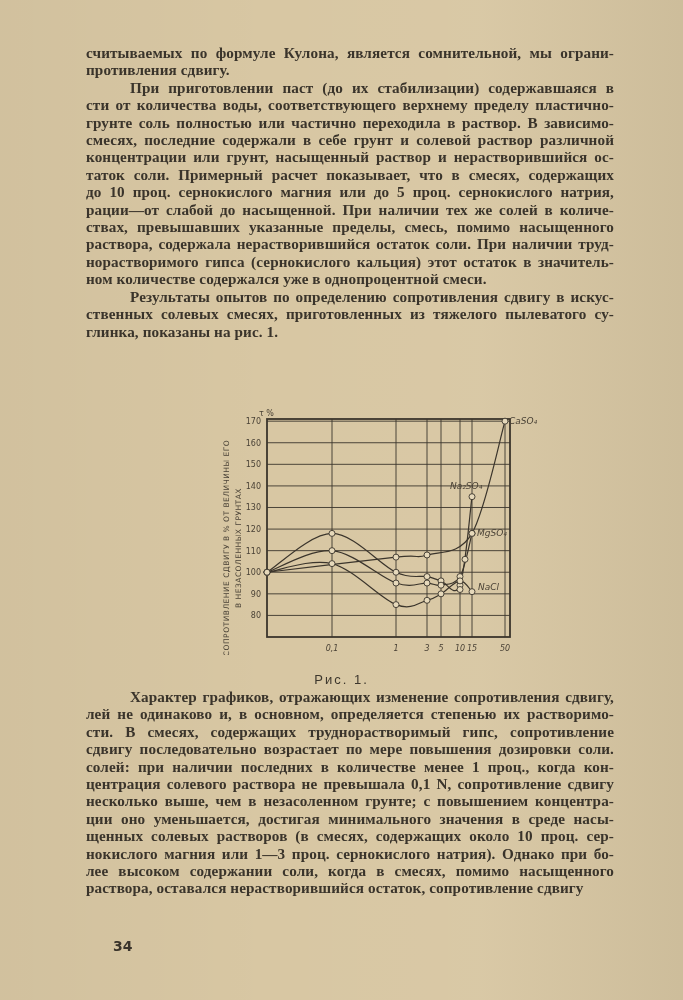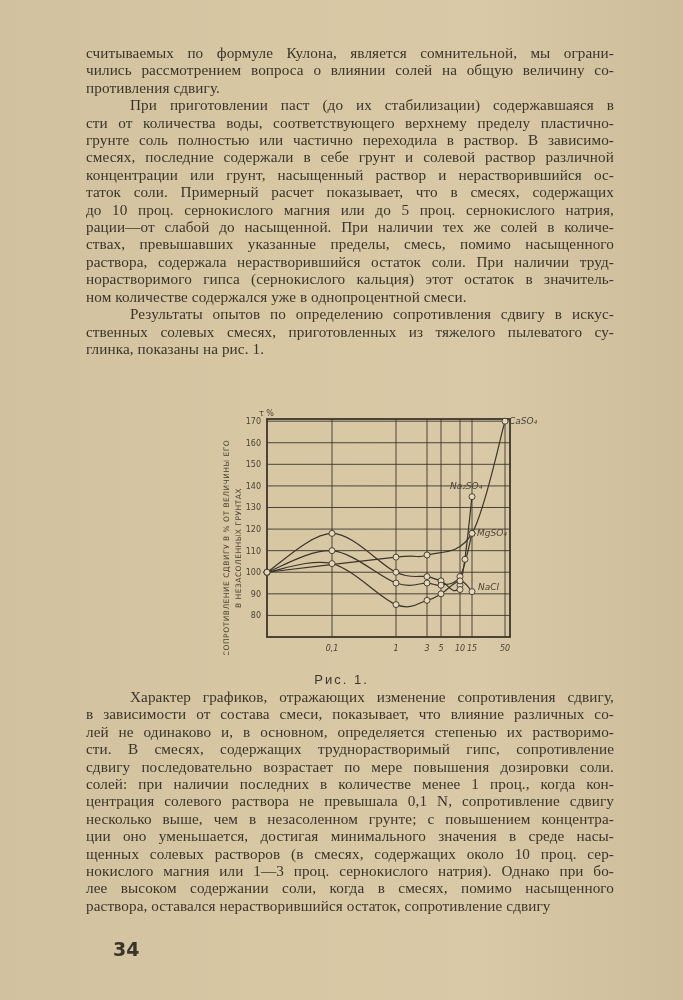"считываемых по формуле Кулона, является" .para .line { font-weight: none -> bold }
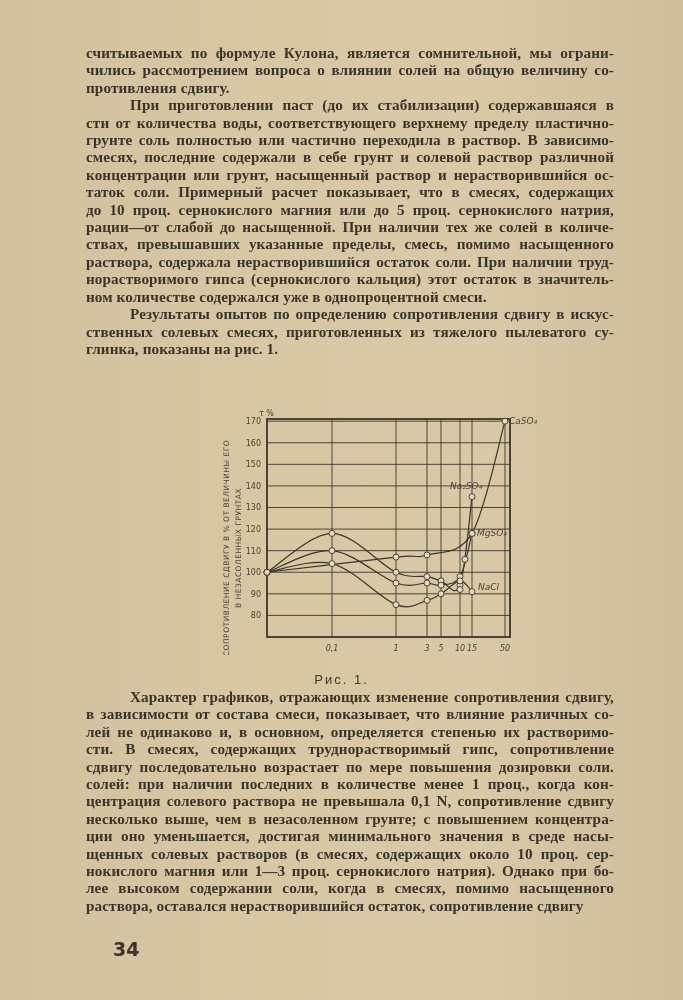"чились рассмотрением вопроса о влиянии" span.line { html: <span>чились рассмотрением вопроса о влиянии солей на общую величину со-</span> -> none }
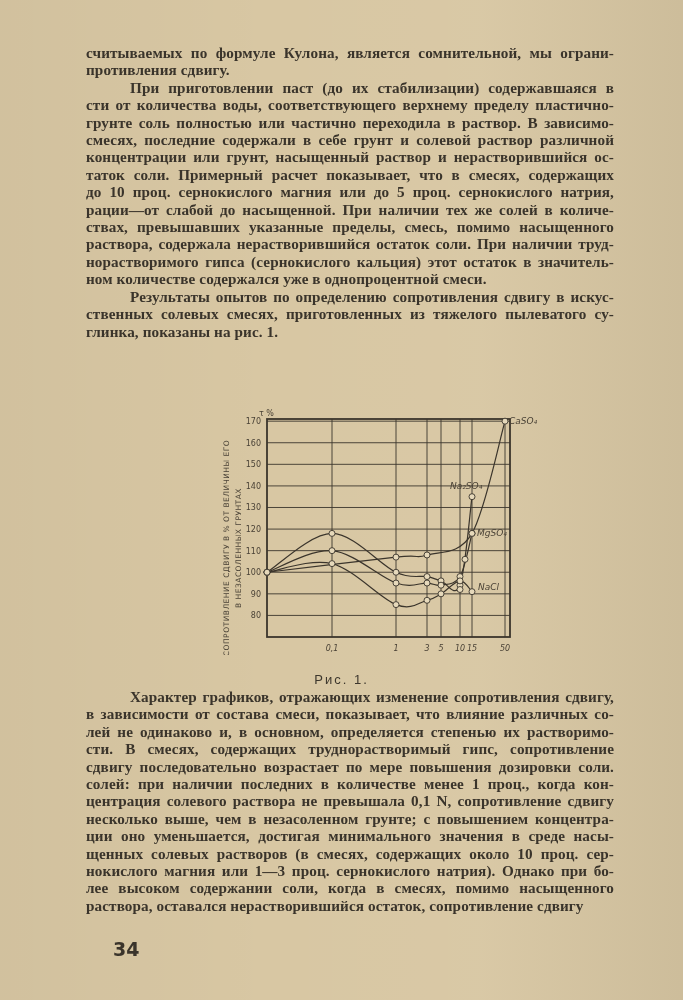"в зависимости от состава смеси," span.line { html: <span>в зависимости от состава смеси, показывает, что влияние различных со-</span> -> none }
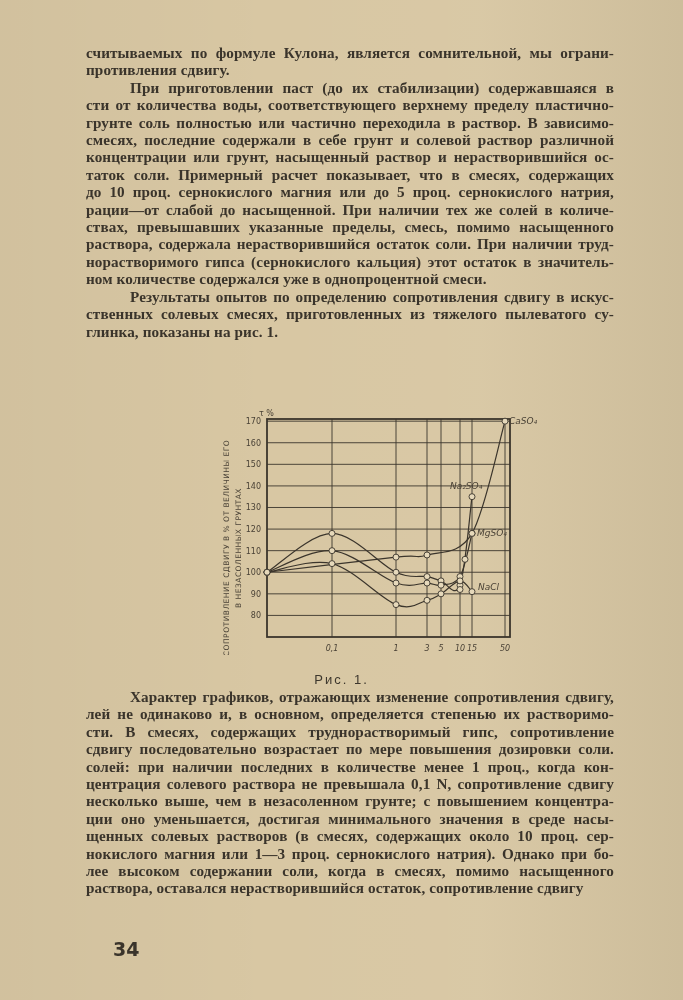"34" .pagenum { font-size: 19px -> 14px }
